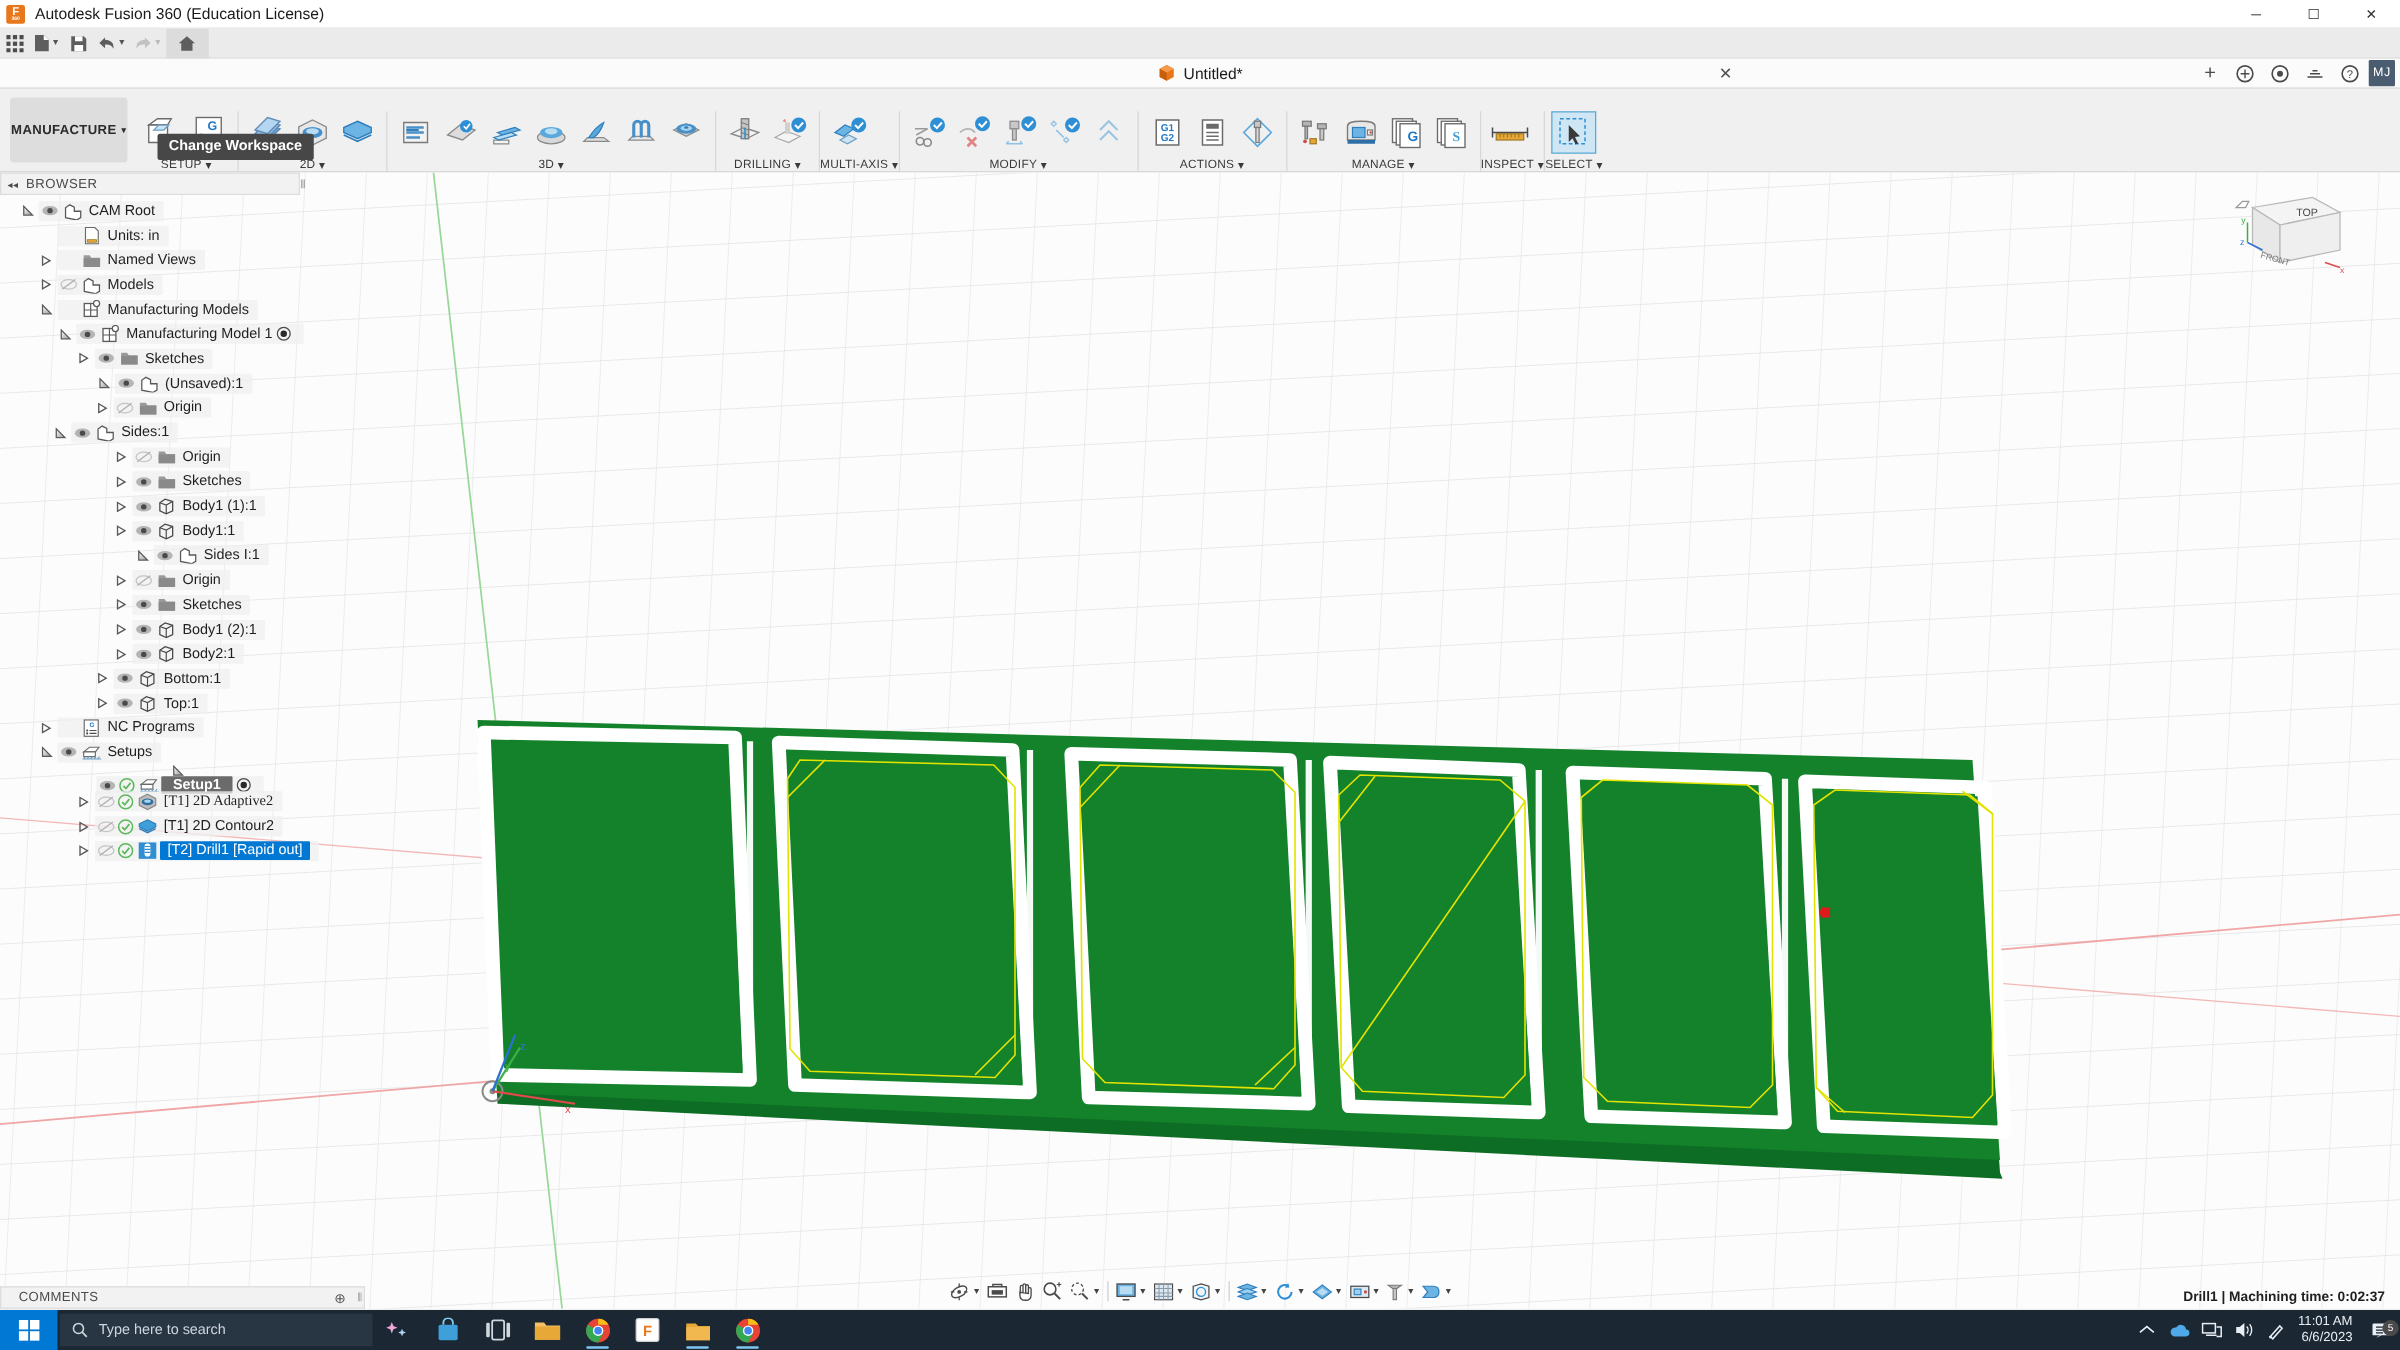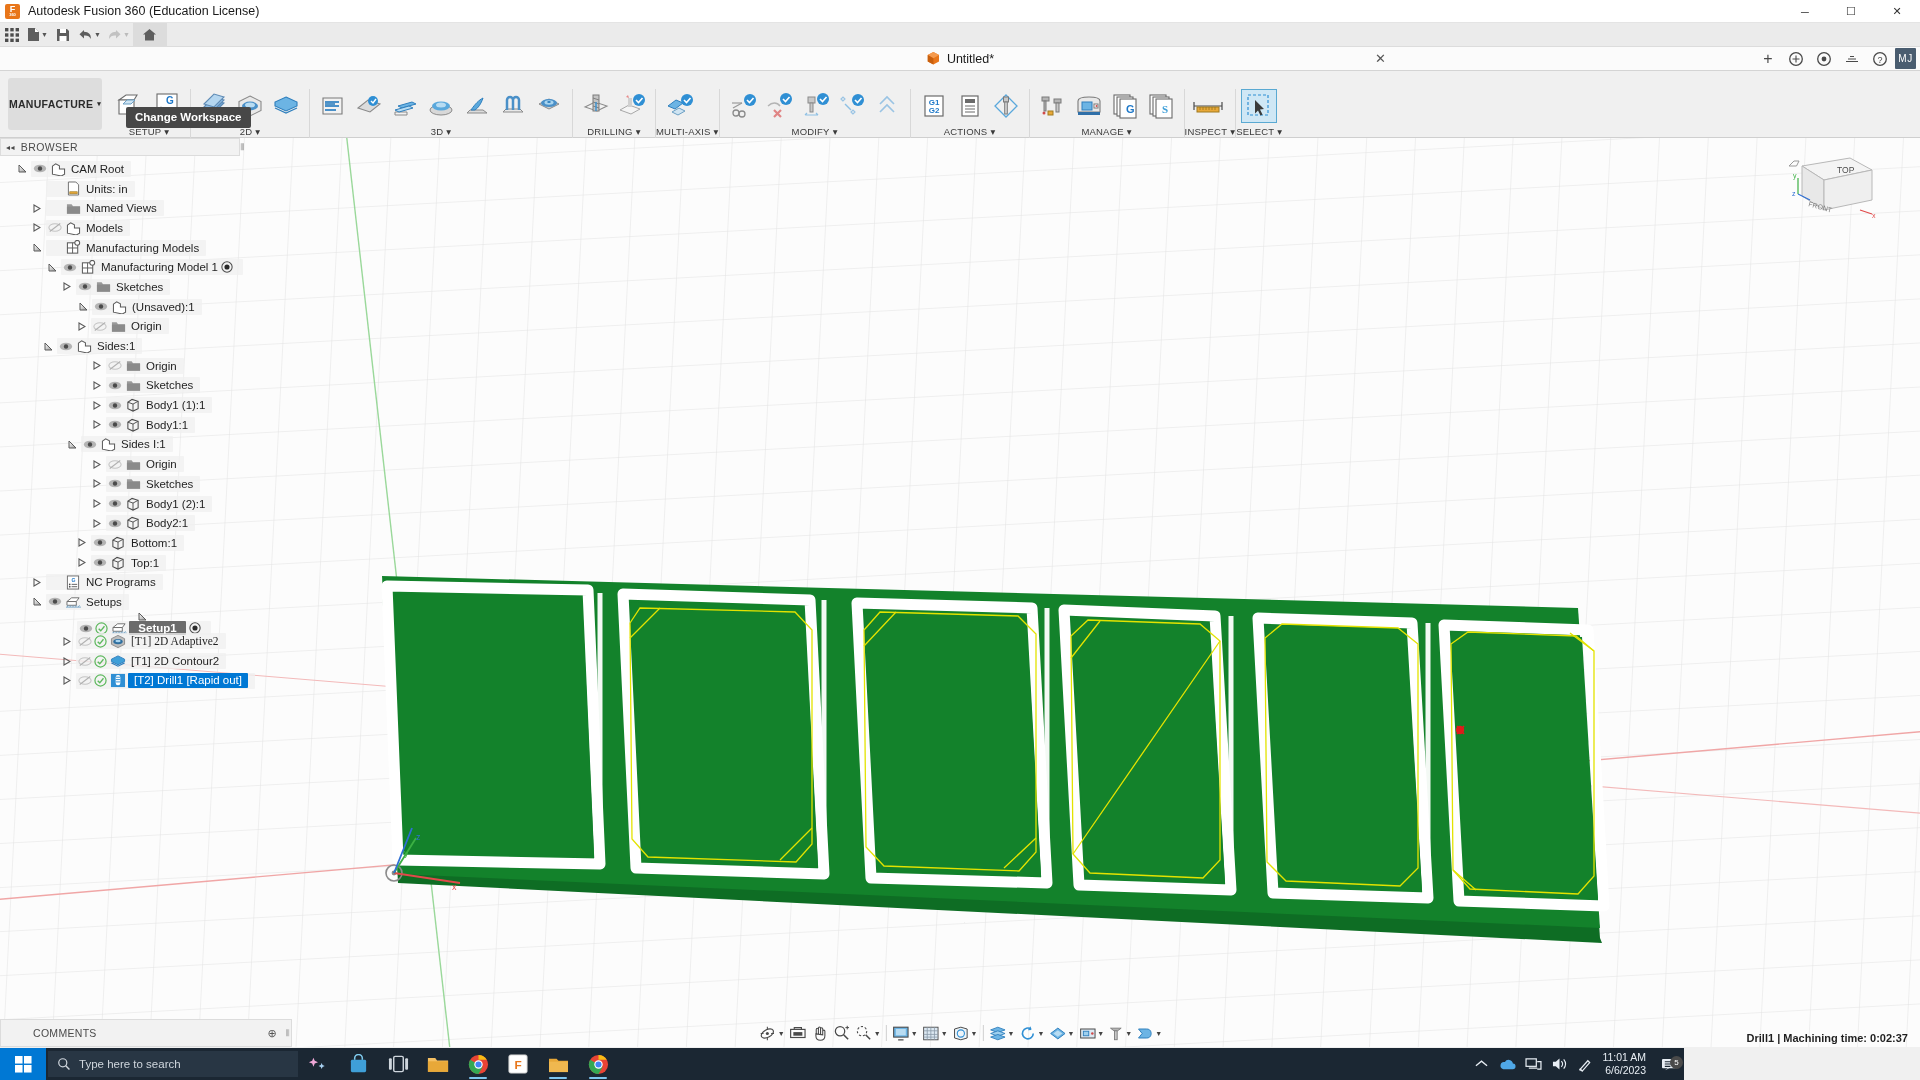"Sides I:1" div.trow { padding-left: 68px -> 110px }
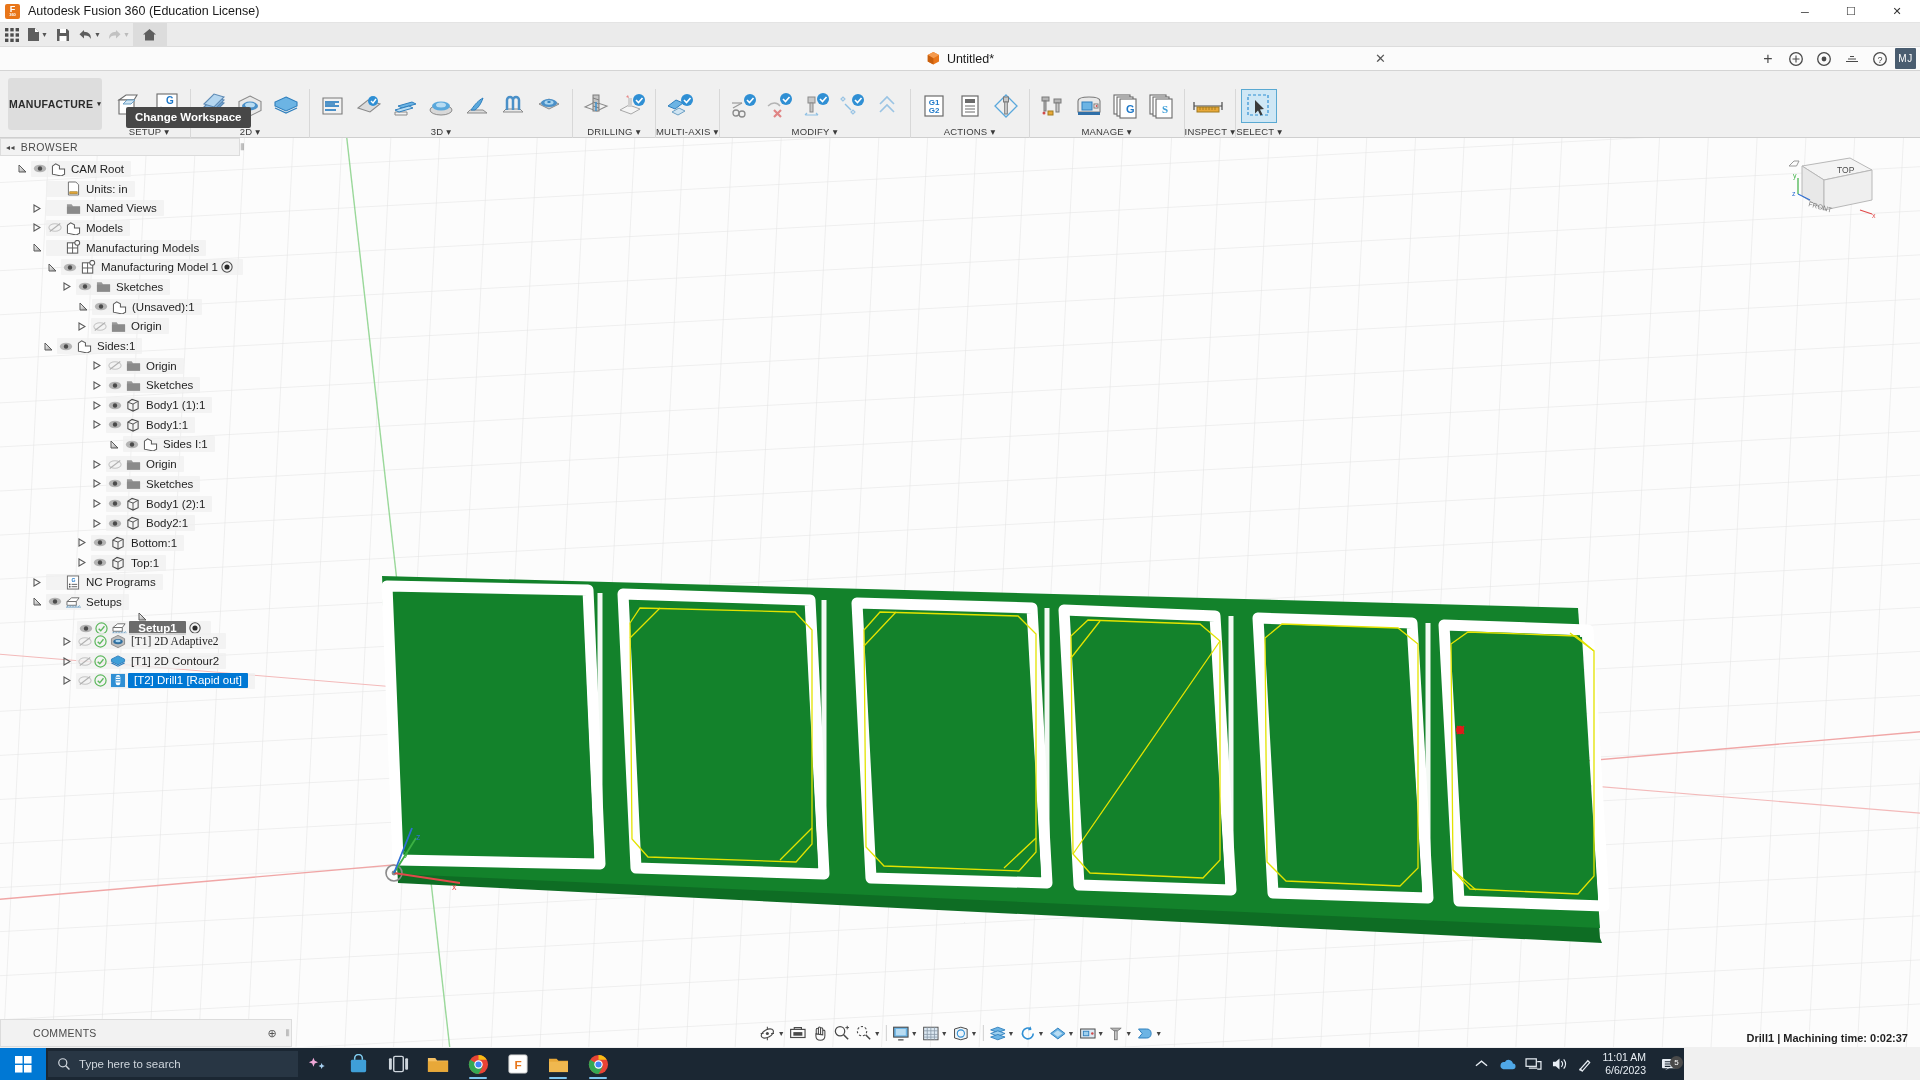"COMMENTS" #comments { height: 28px -> 18px; padding-left: 32px -> 14px }
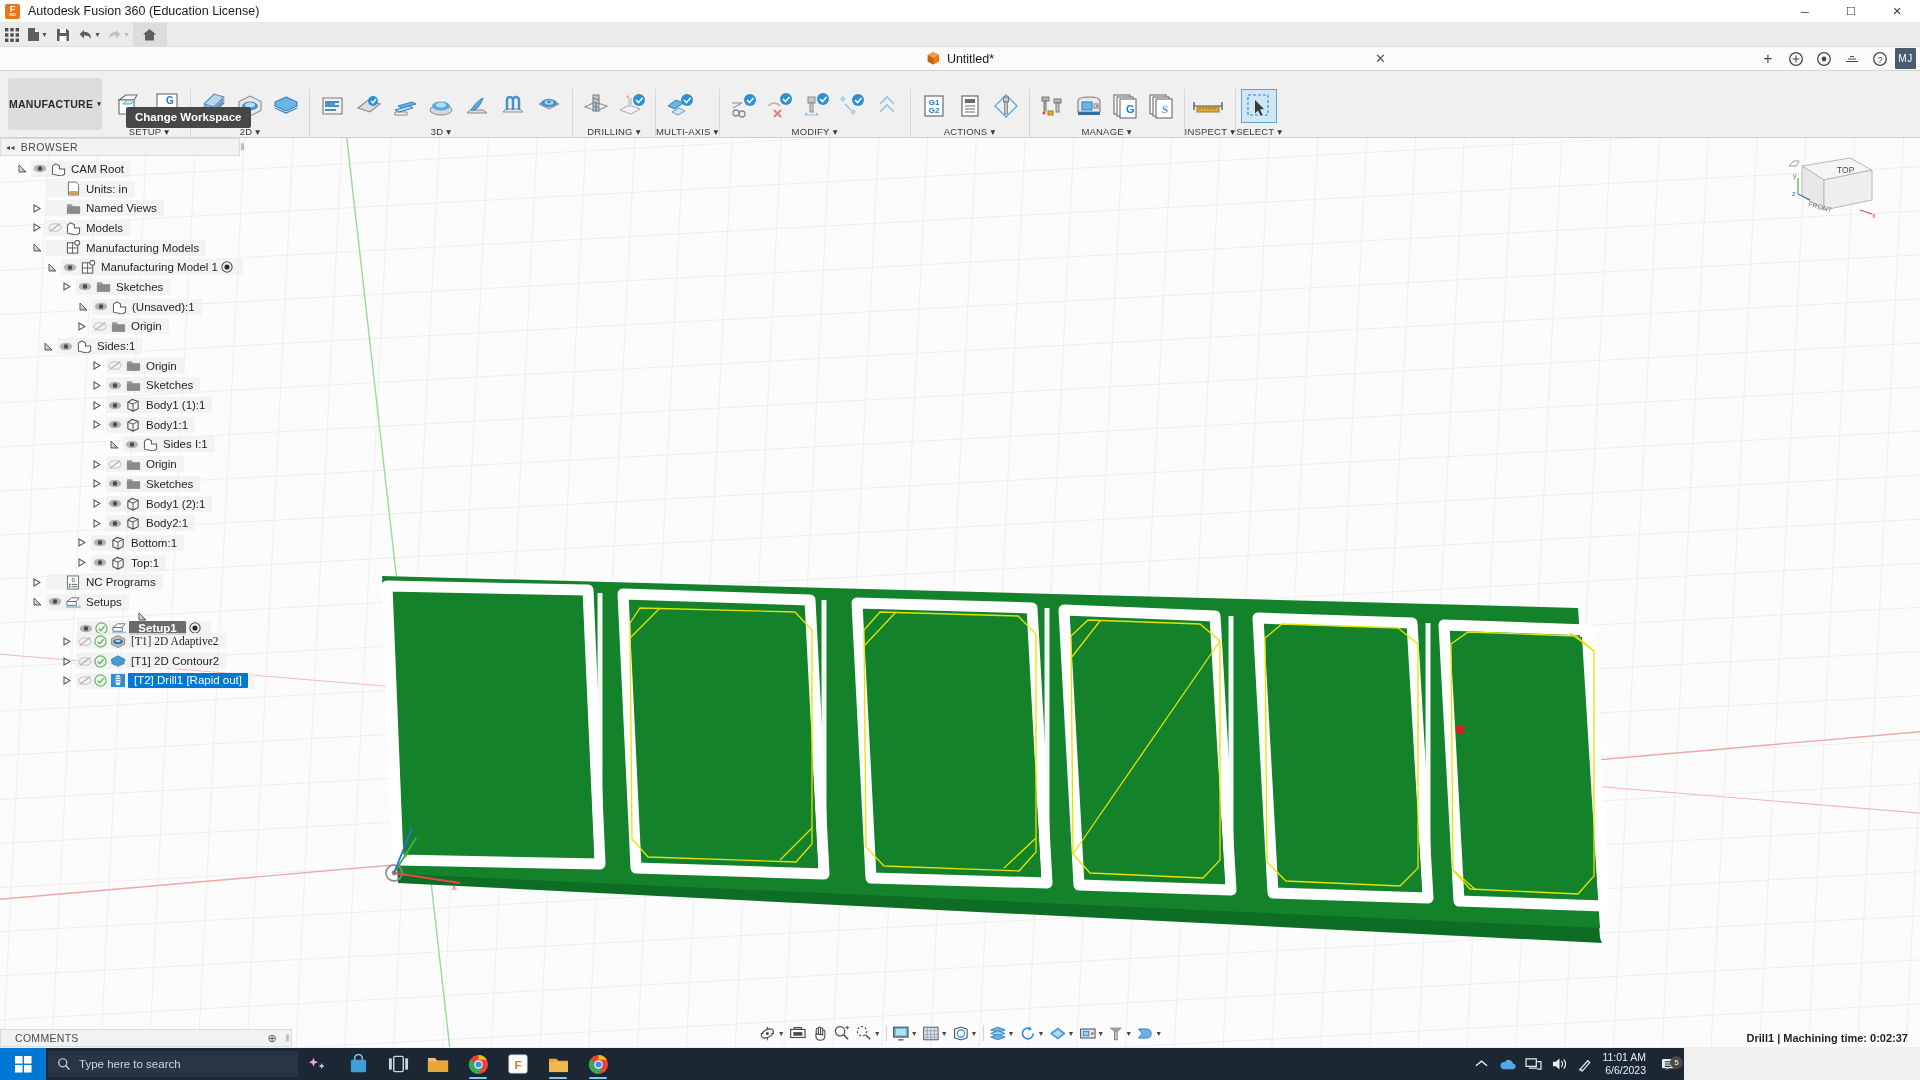"Type here to search" #taskbar { width: 1684px -> 1920px }
